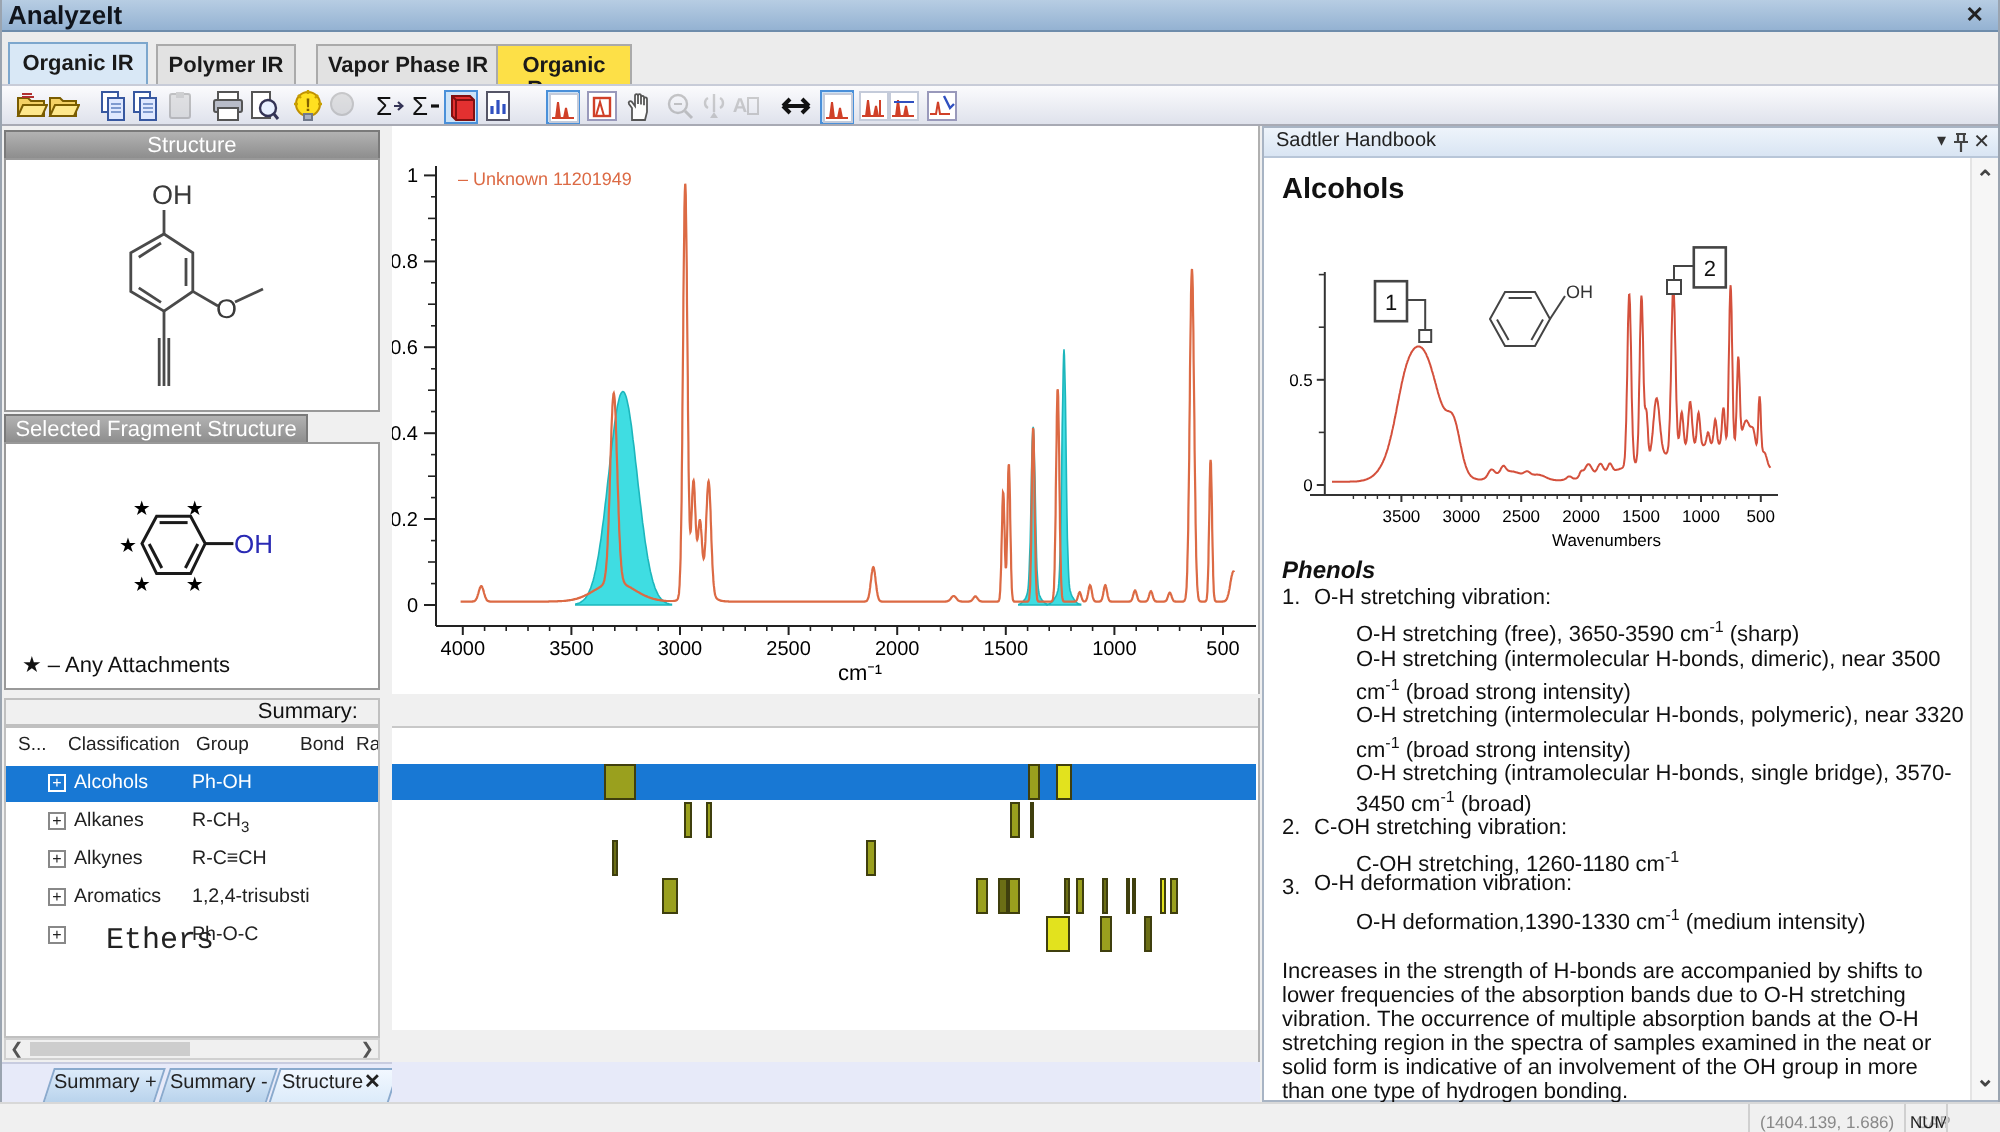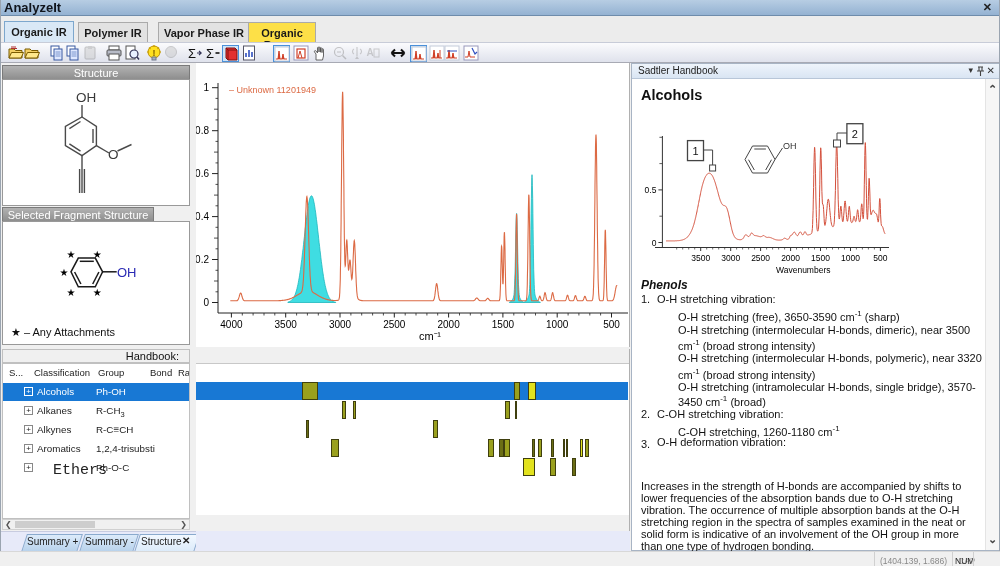"Handbook:" div.abs { text: Handbook -> Summary }
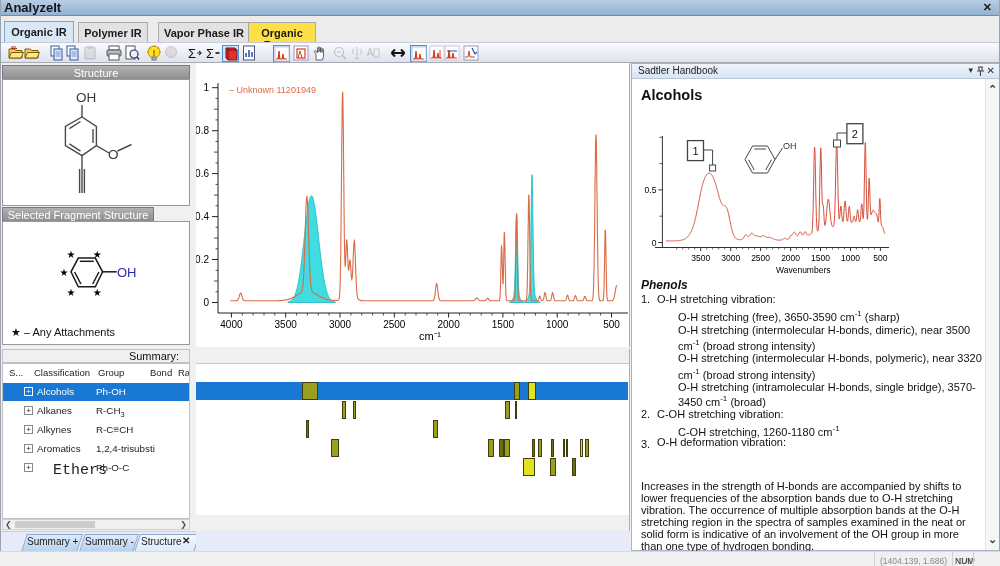"O-H deformation,1390-1330 cm-1 (medium" div.abs { html: none -> <div>O-H deformation,1390-1330 cm<sup>-1</sup> (medium intensity)</div> }
